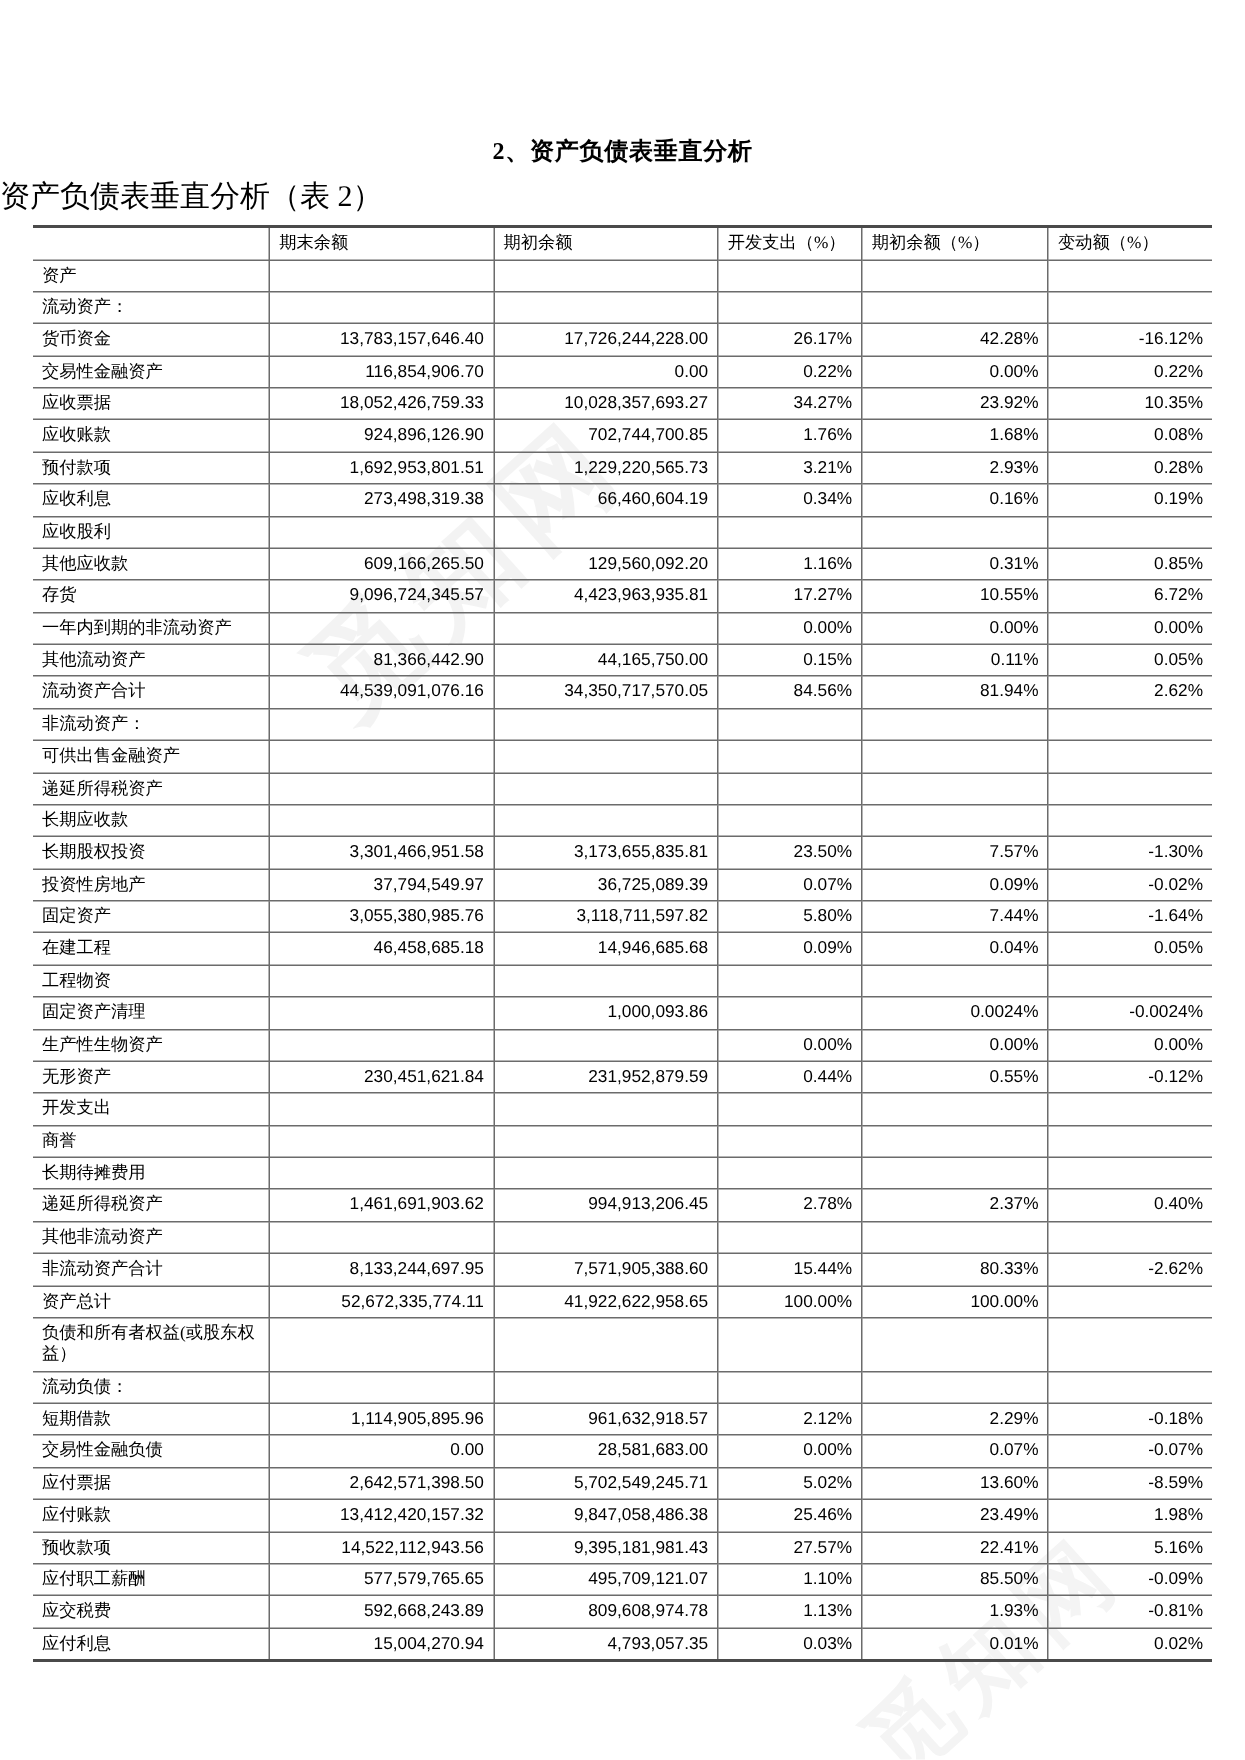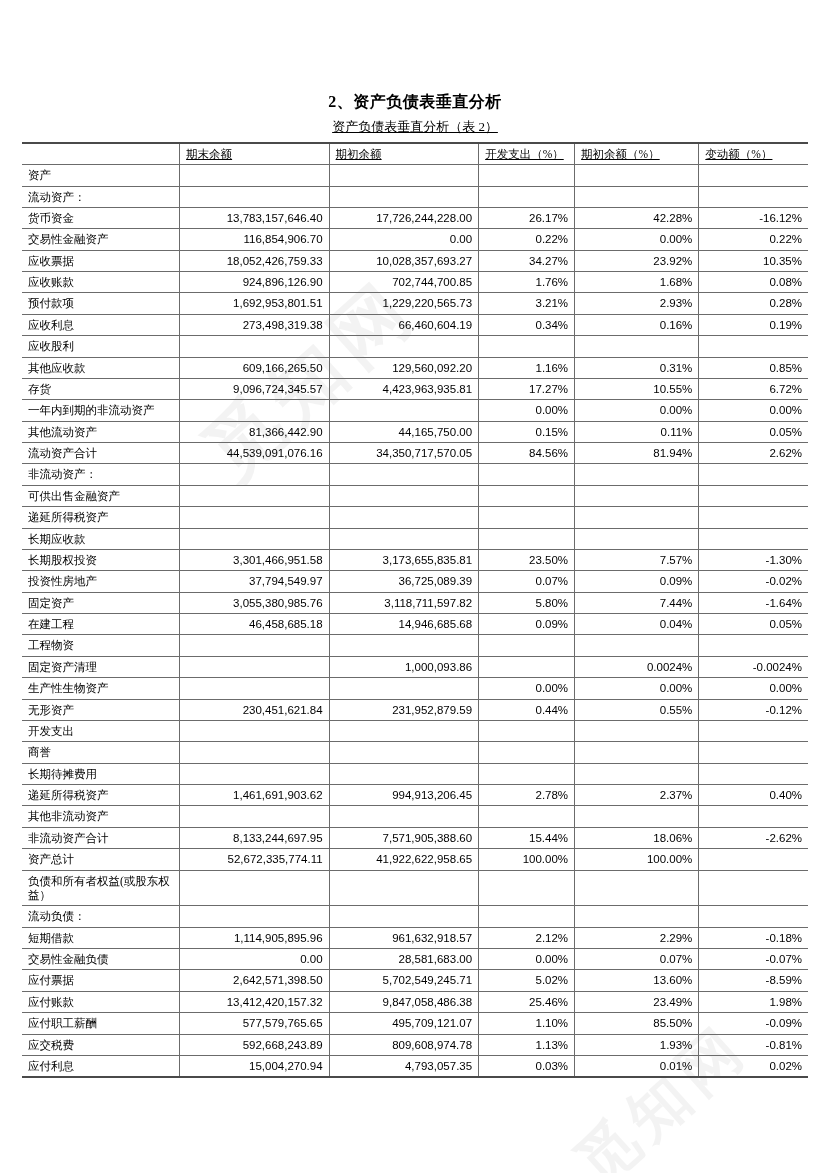"资产负债表垂直分析（表 2）" #sub-title { font-size: 13px -> 20px; text-align: center -> left; text-decoration: underline -> none }
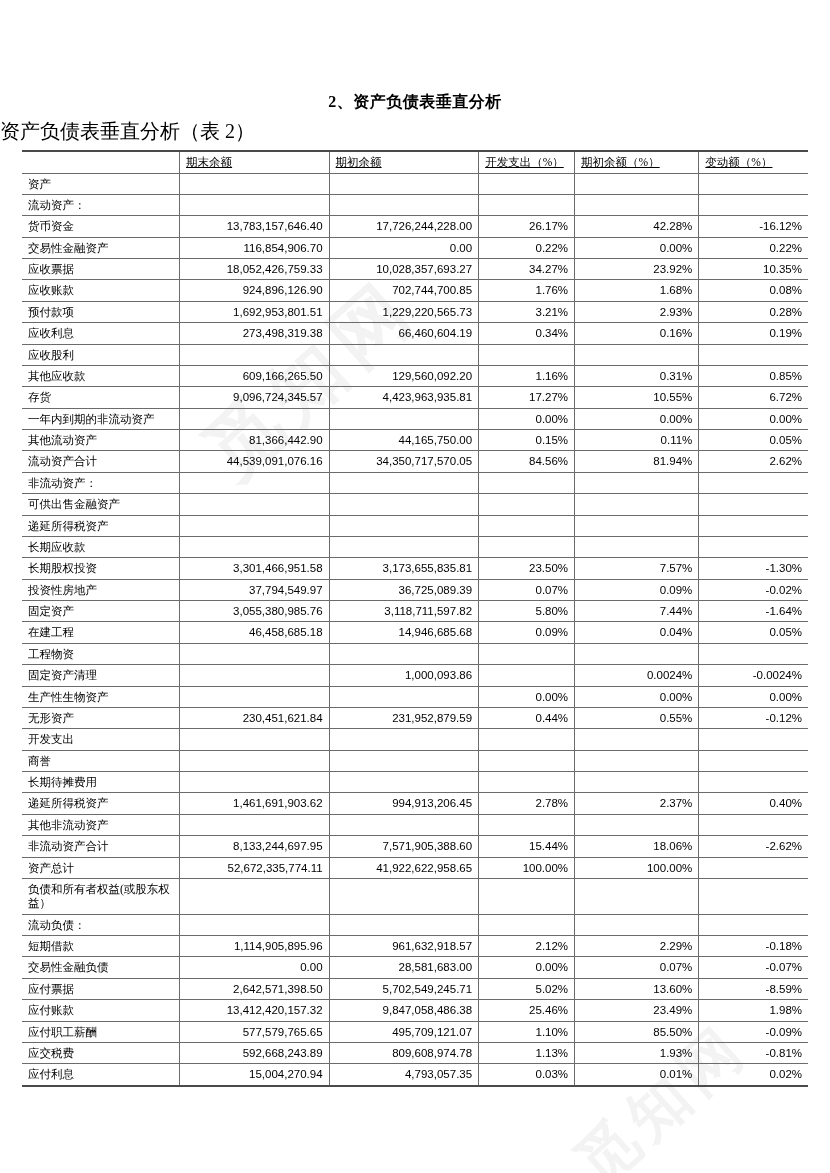"期末余额" th.h-col { text-decoration: underline -> none }
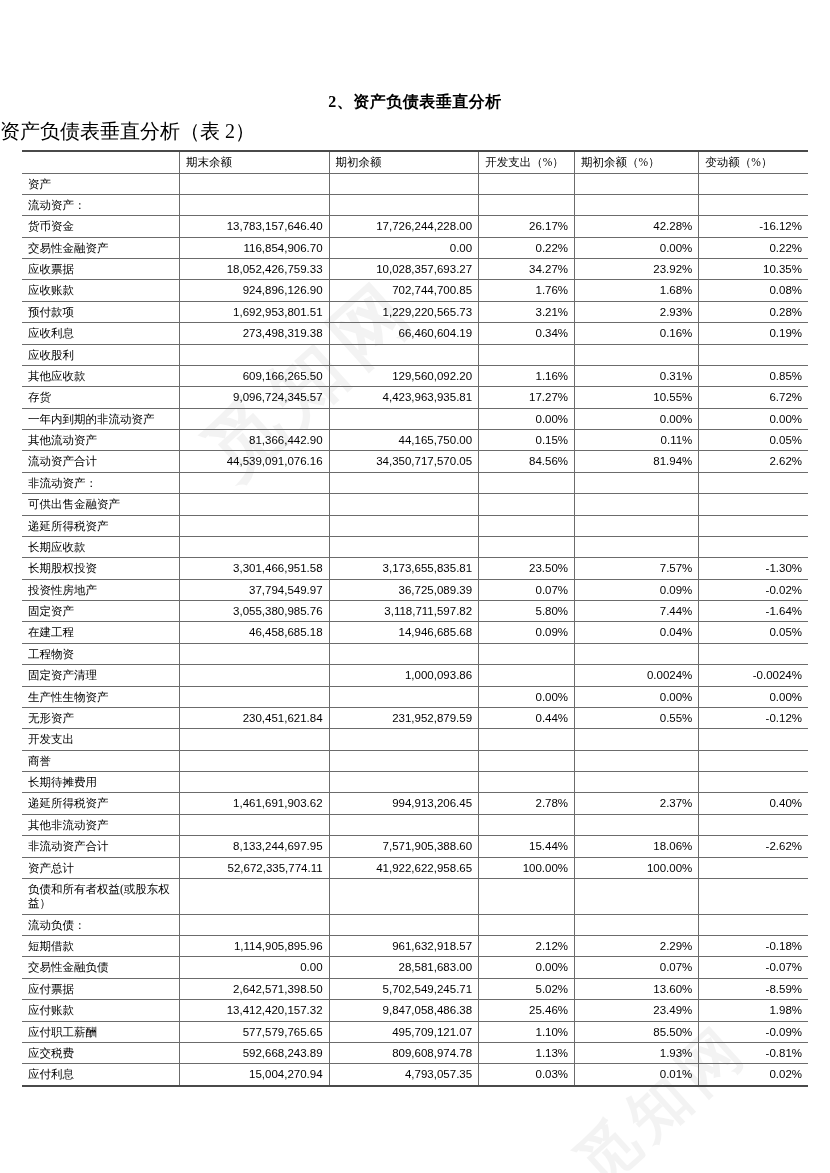"18.06%" td.pct { text: 18.06% -> 80.33% }
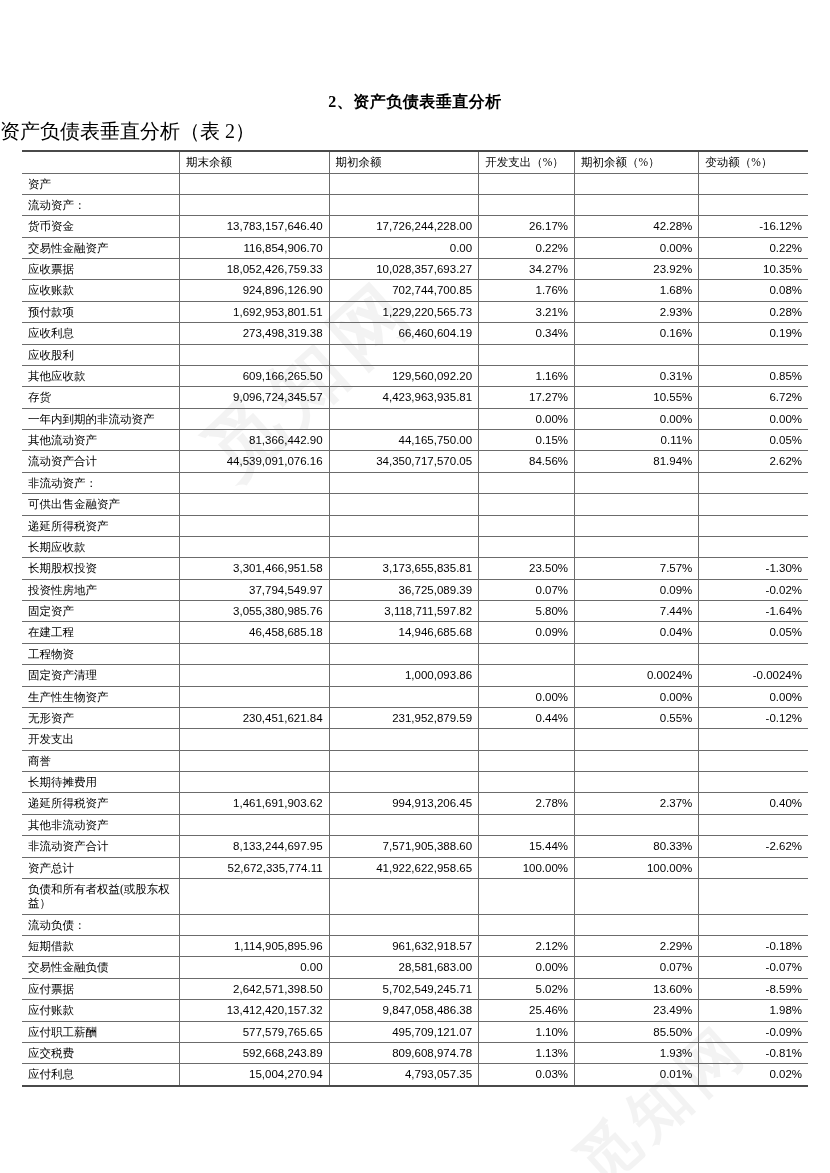"预收款项" tr { html: none -> <tr> <td>预收款项</td> <td>14,522,112,943.56</td> <td>9,395,181,981.43</td> <td>27.57%</td> <td>22.41%</td> <td>5.16%</td> </tr> }
